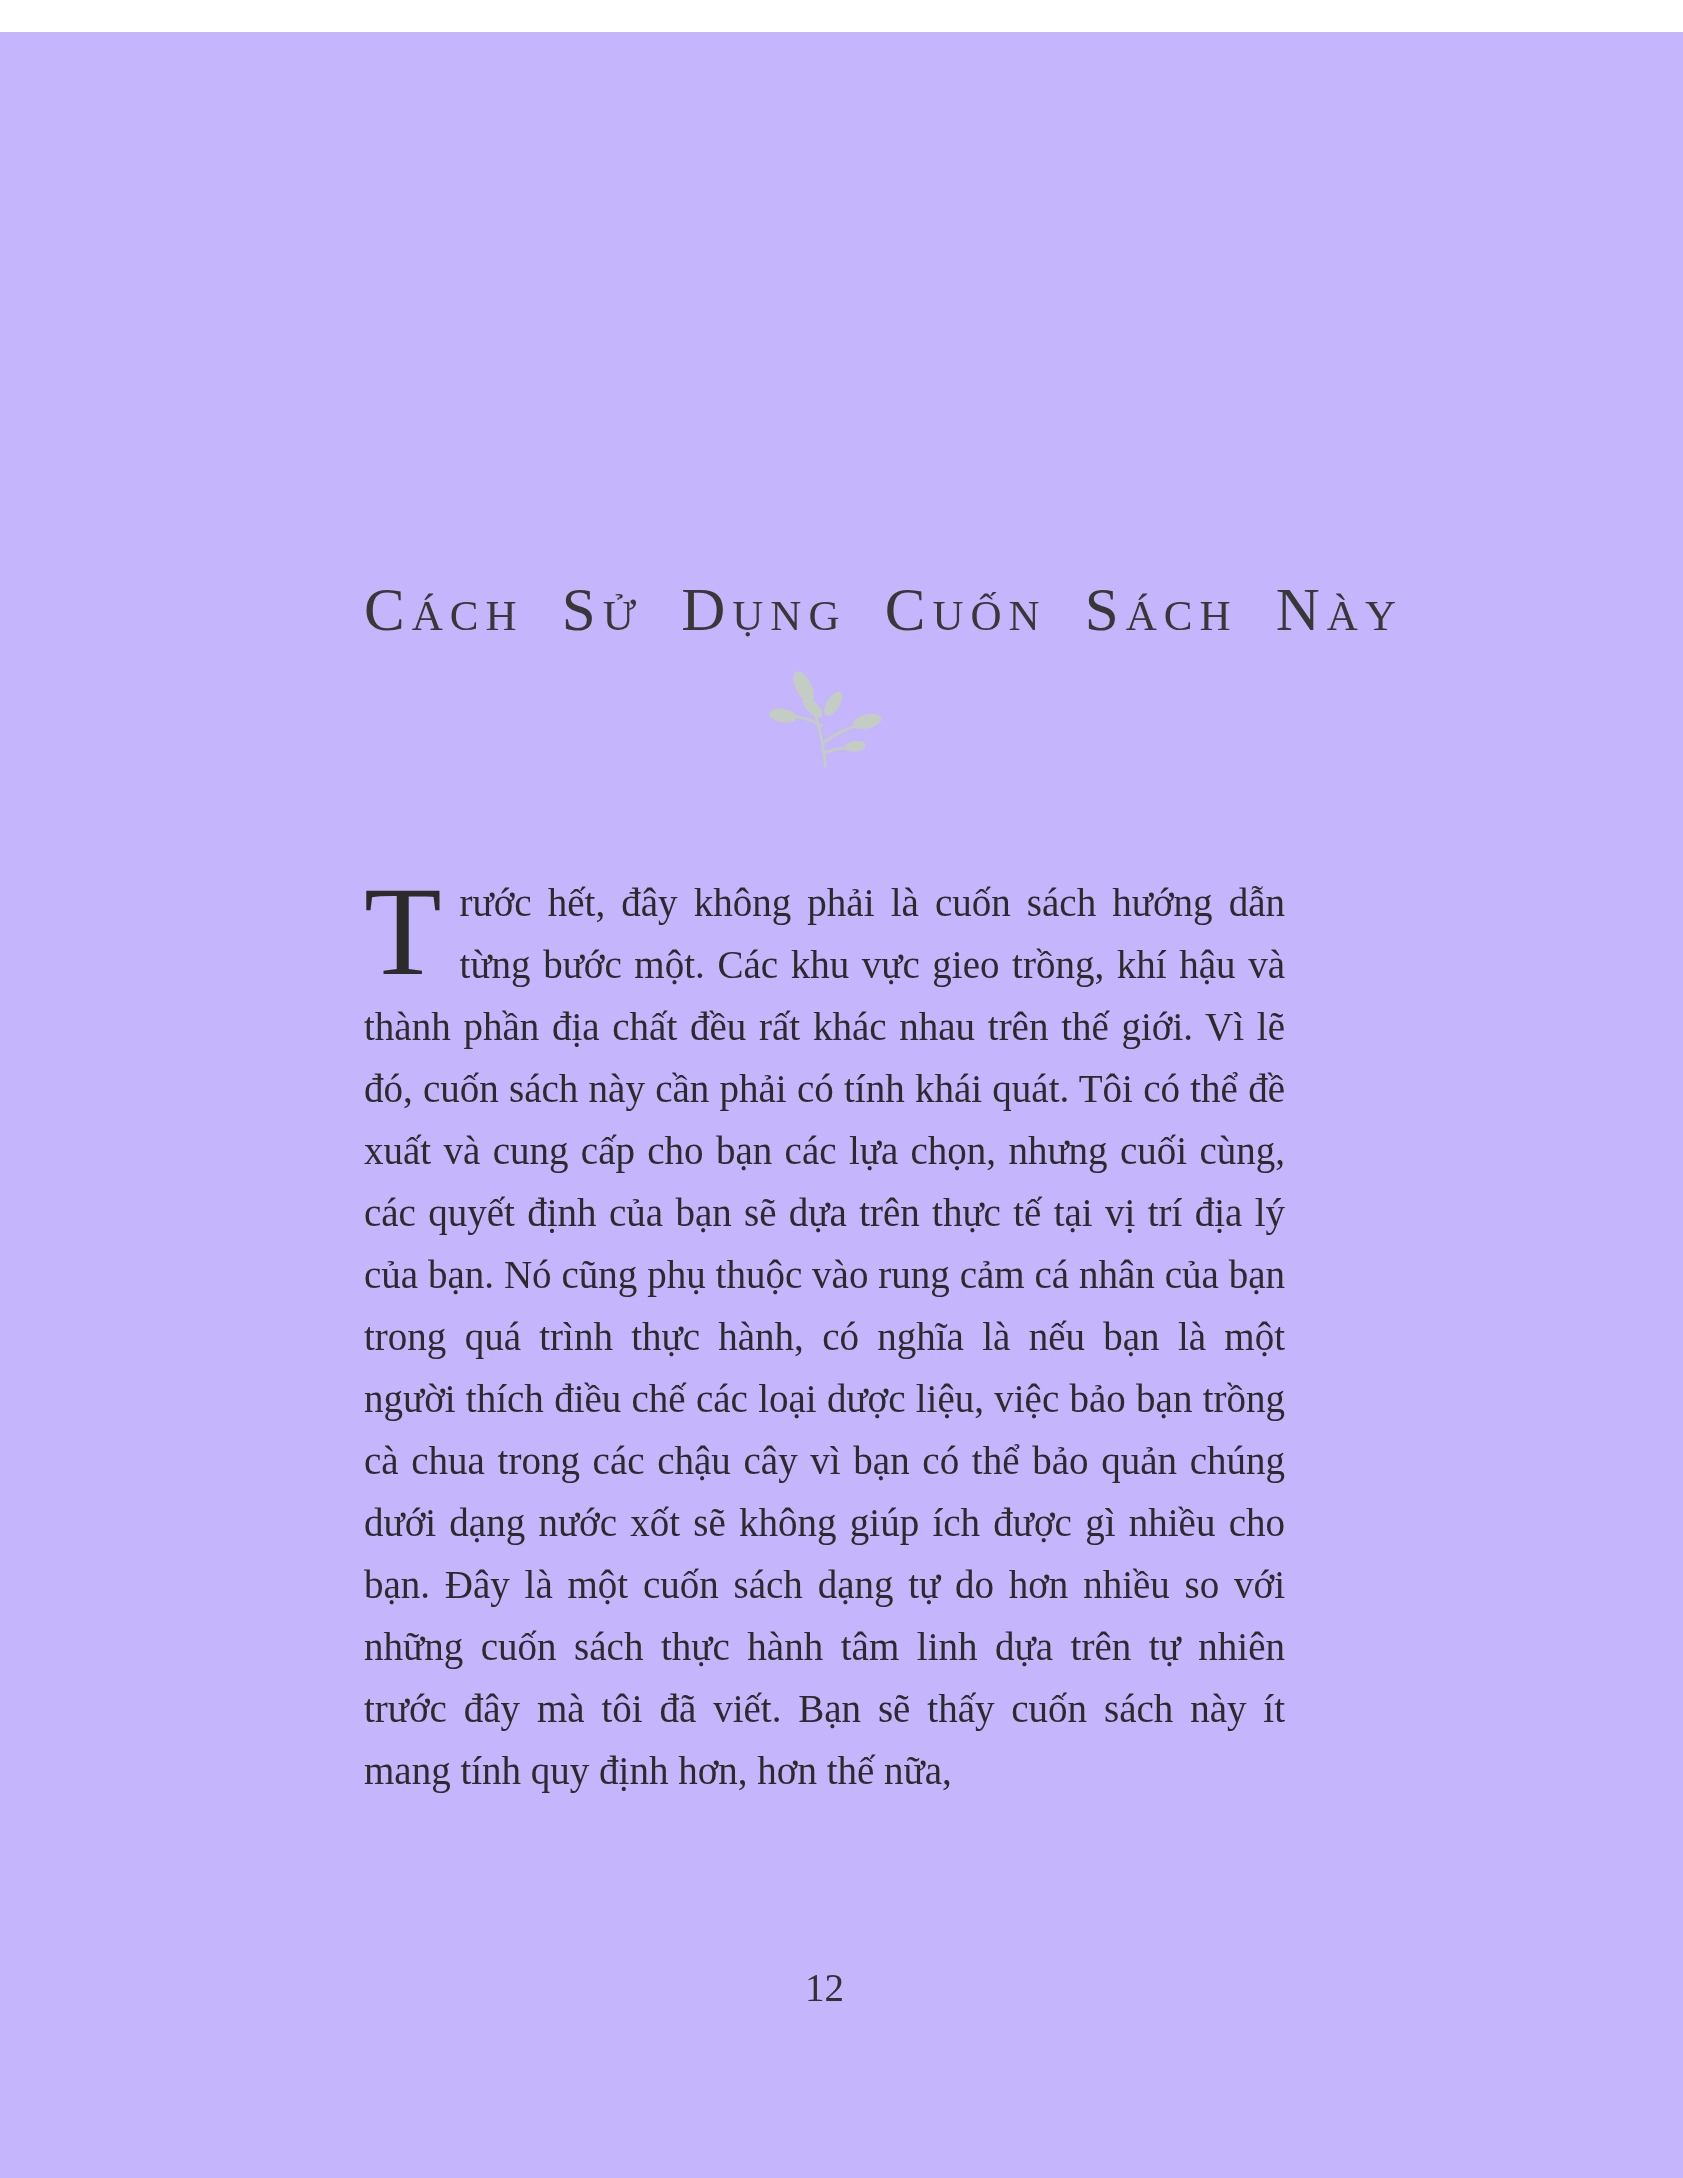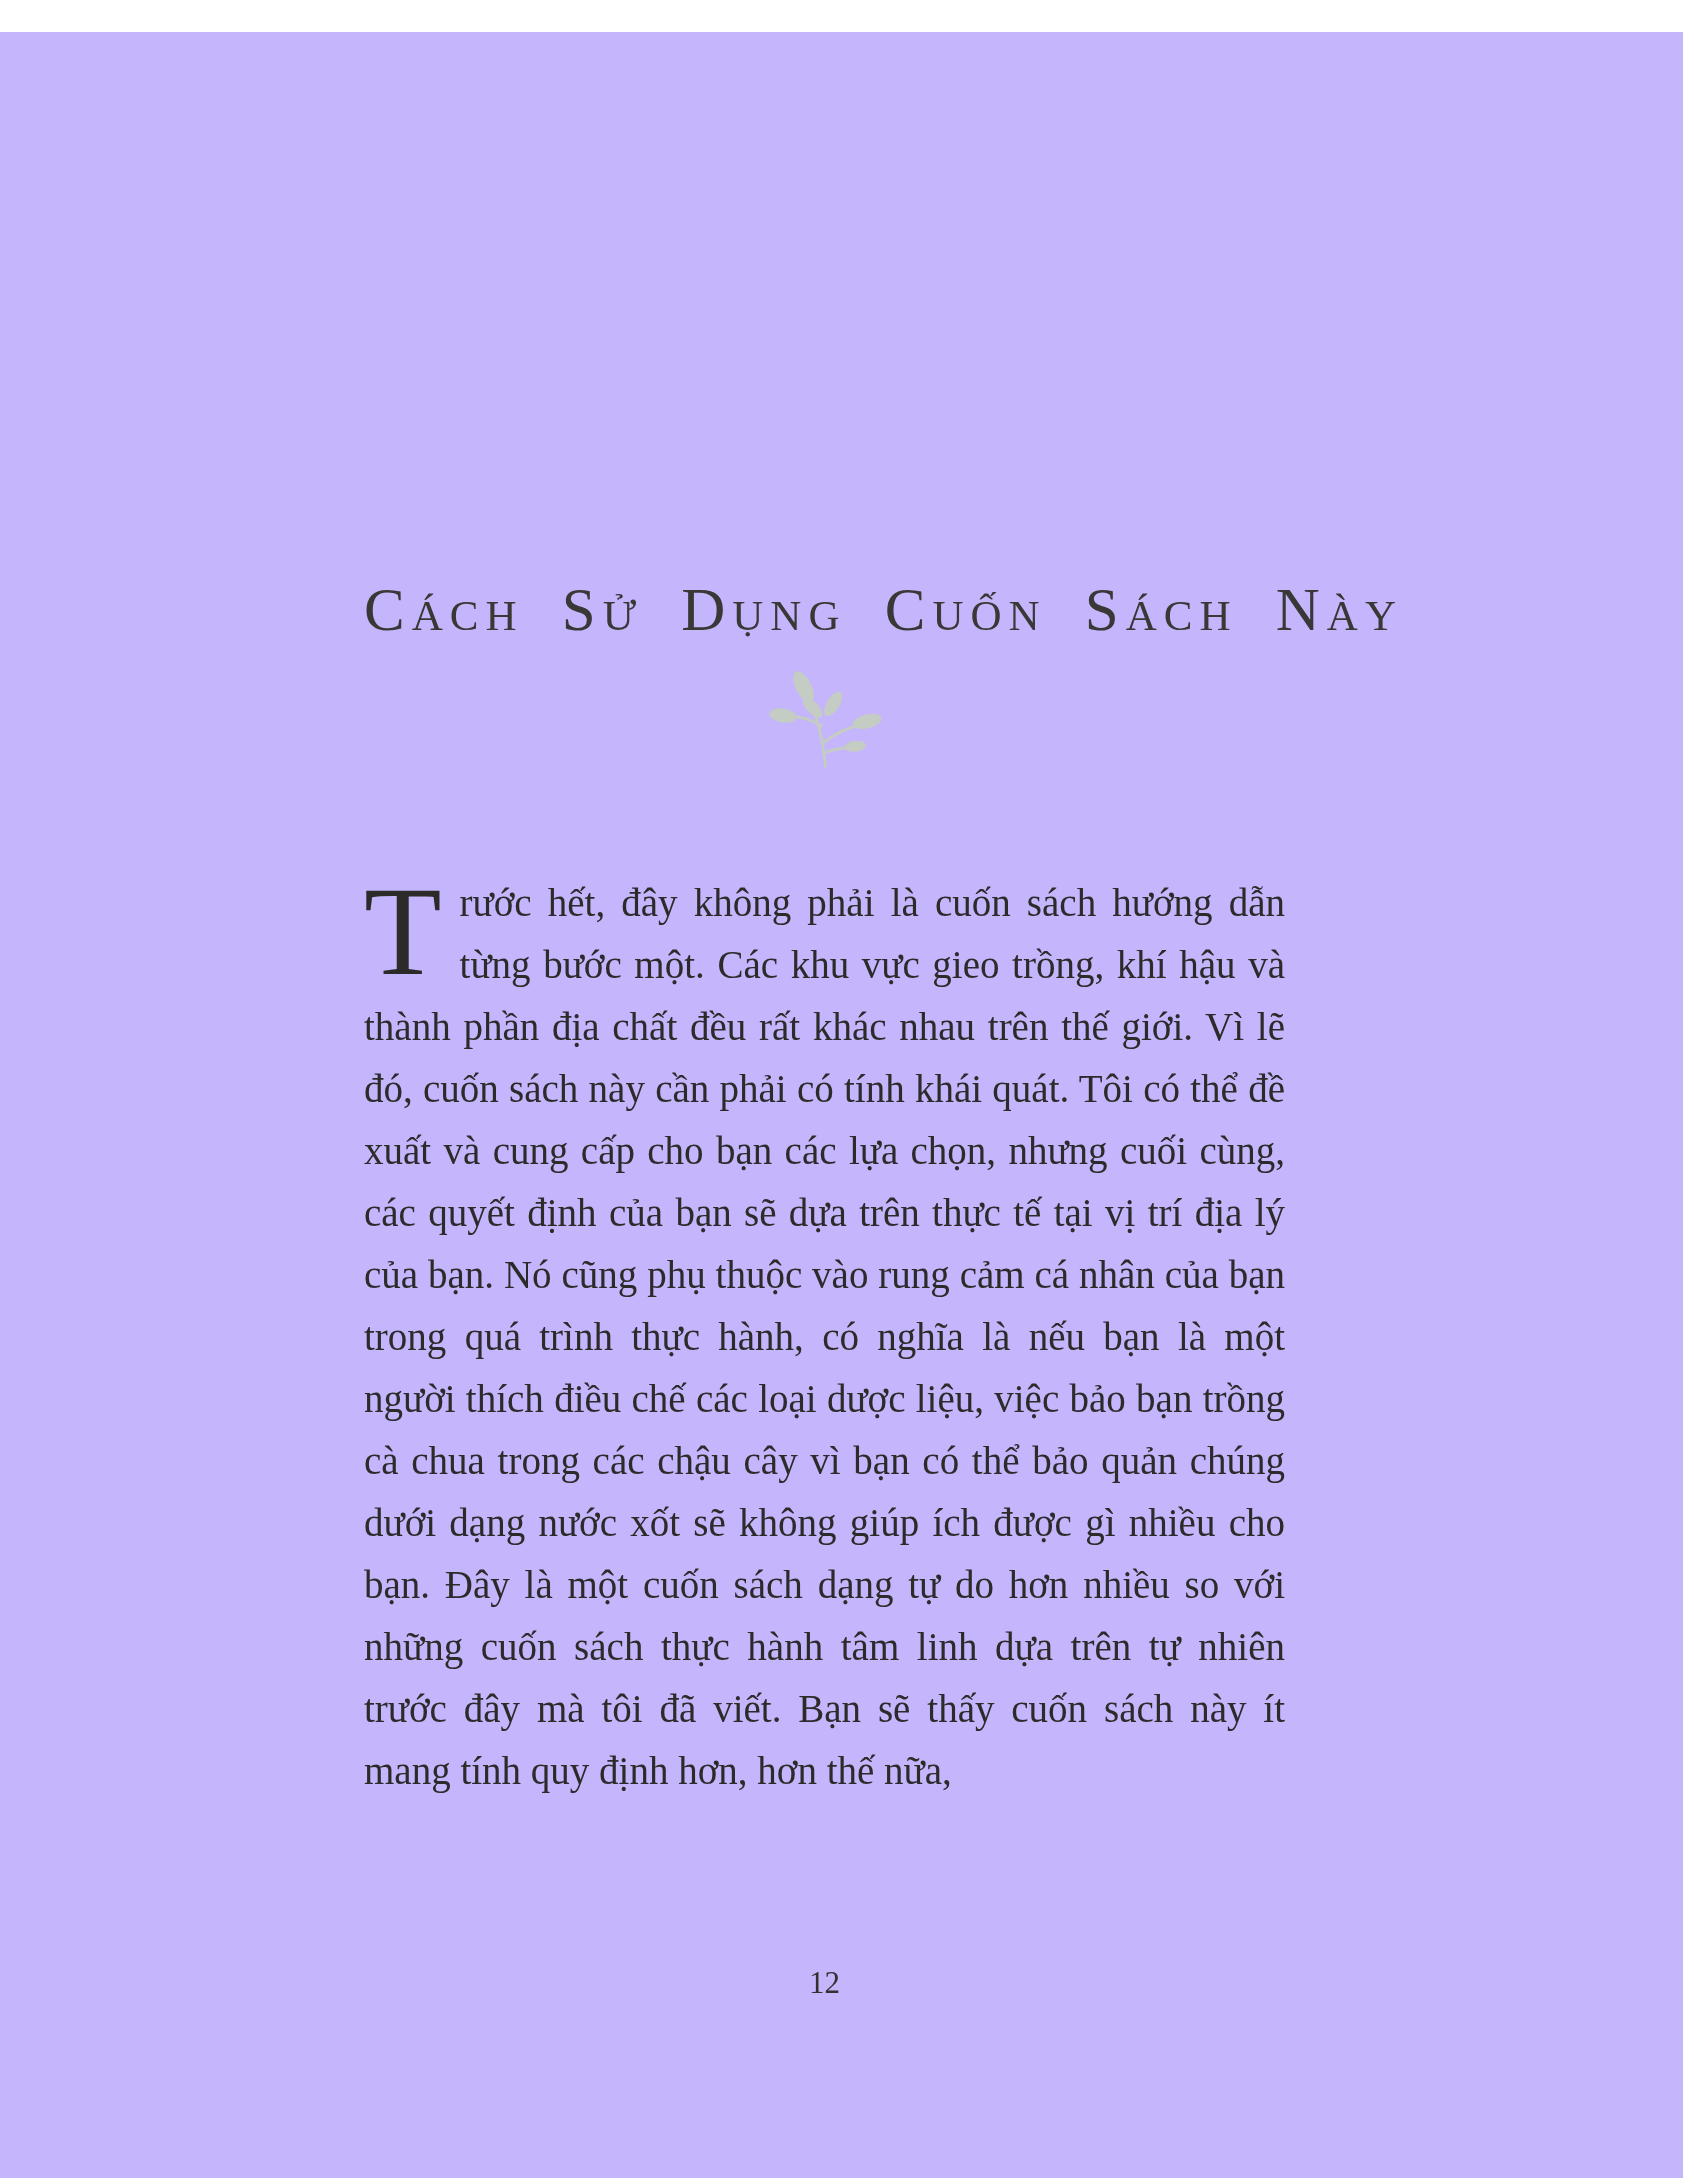"12" .page-number { font-size: 31px -> 39px }
